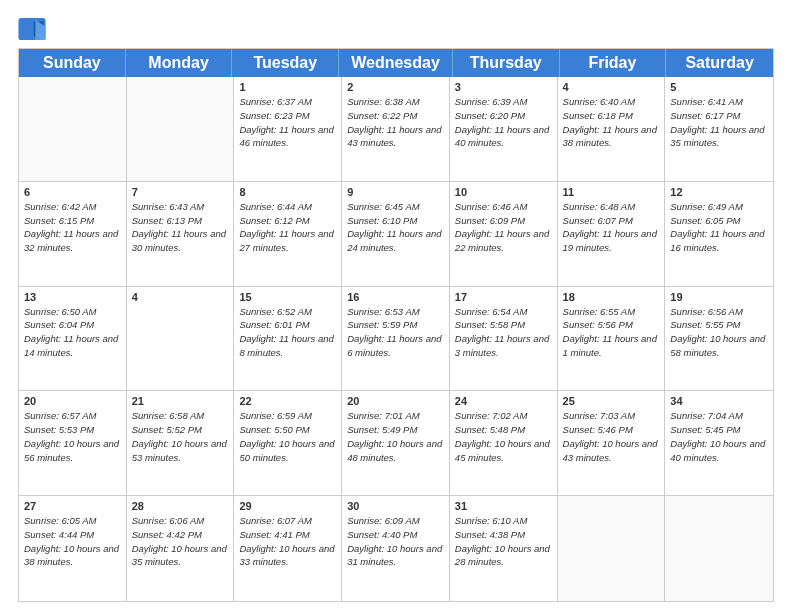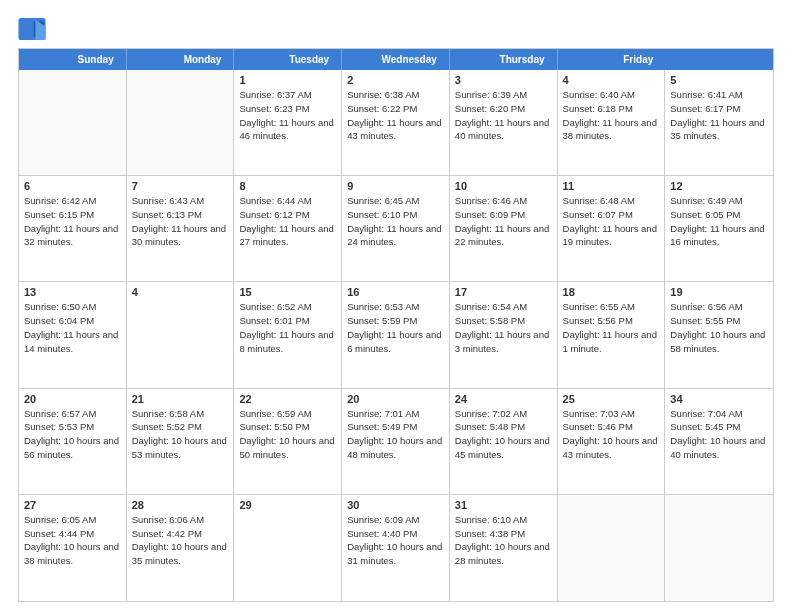"Sunday" .cal-header-cell { font-size: 10px -> 16px; text-align: right -> center }
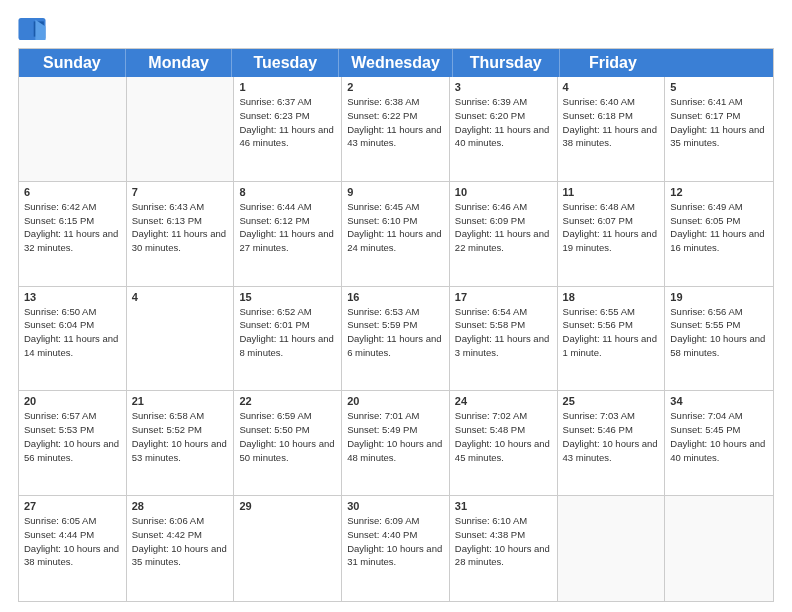"Saturday" div.cal-header-cell { html: none -> <div>Saturday</div> }
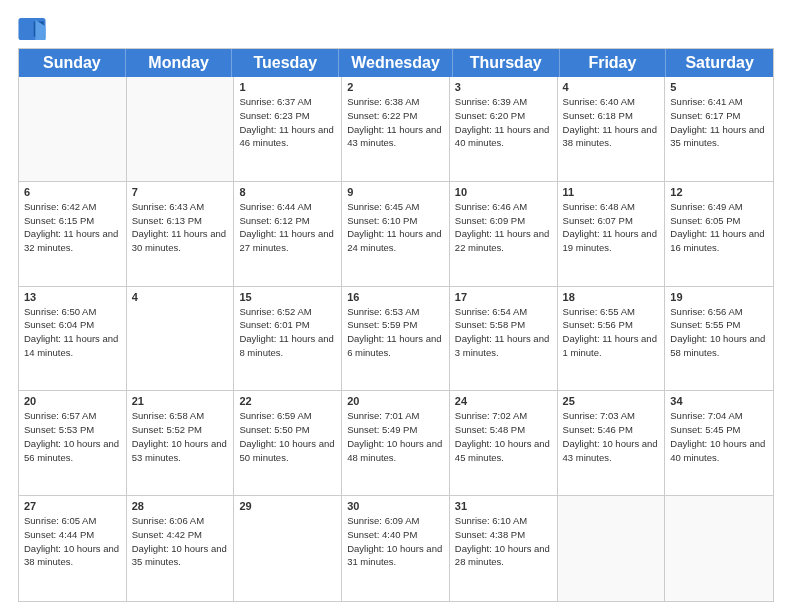"Sunrise: 6:37 AM" .day-info { font-style: none -> italic }
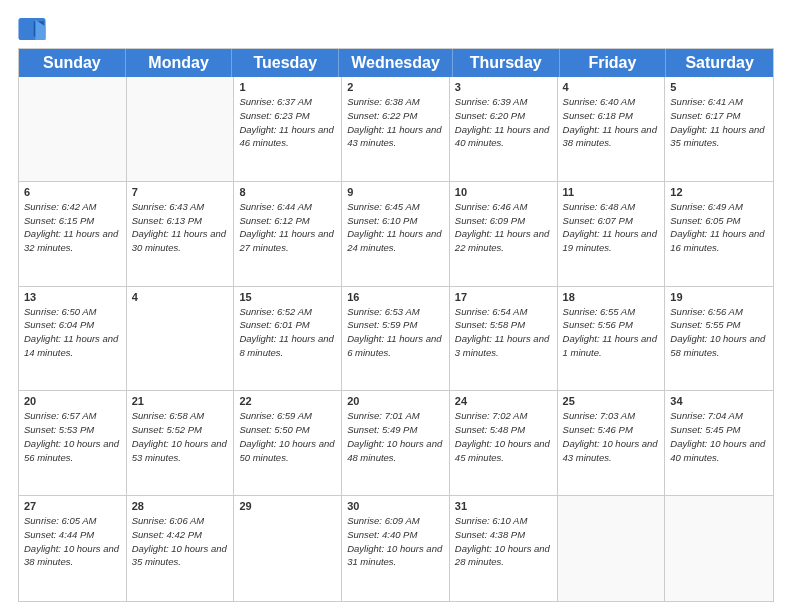"Sunrise: 6:07 AM" div.day-info { html: none -> <div>Sunrise: 6:07 AM<br>Sunset: 4:41 PM<br>Daylight: 10 hours and 33 minutes.</div> }
